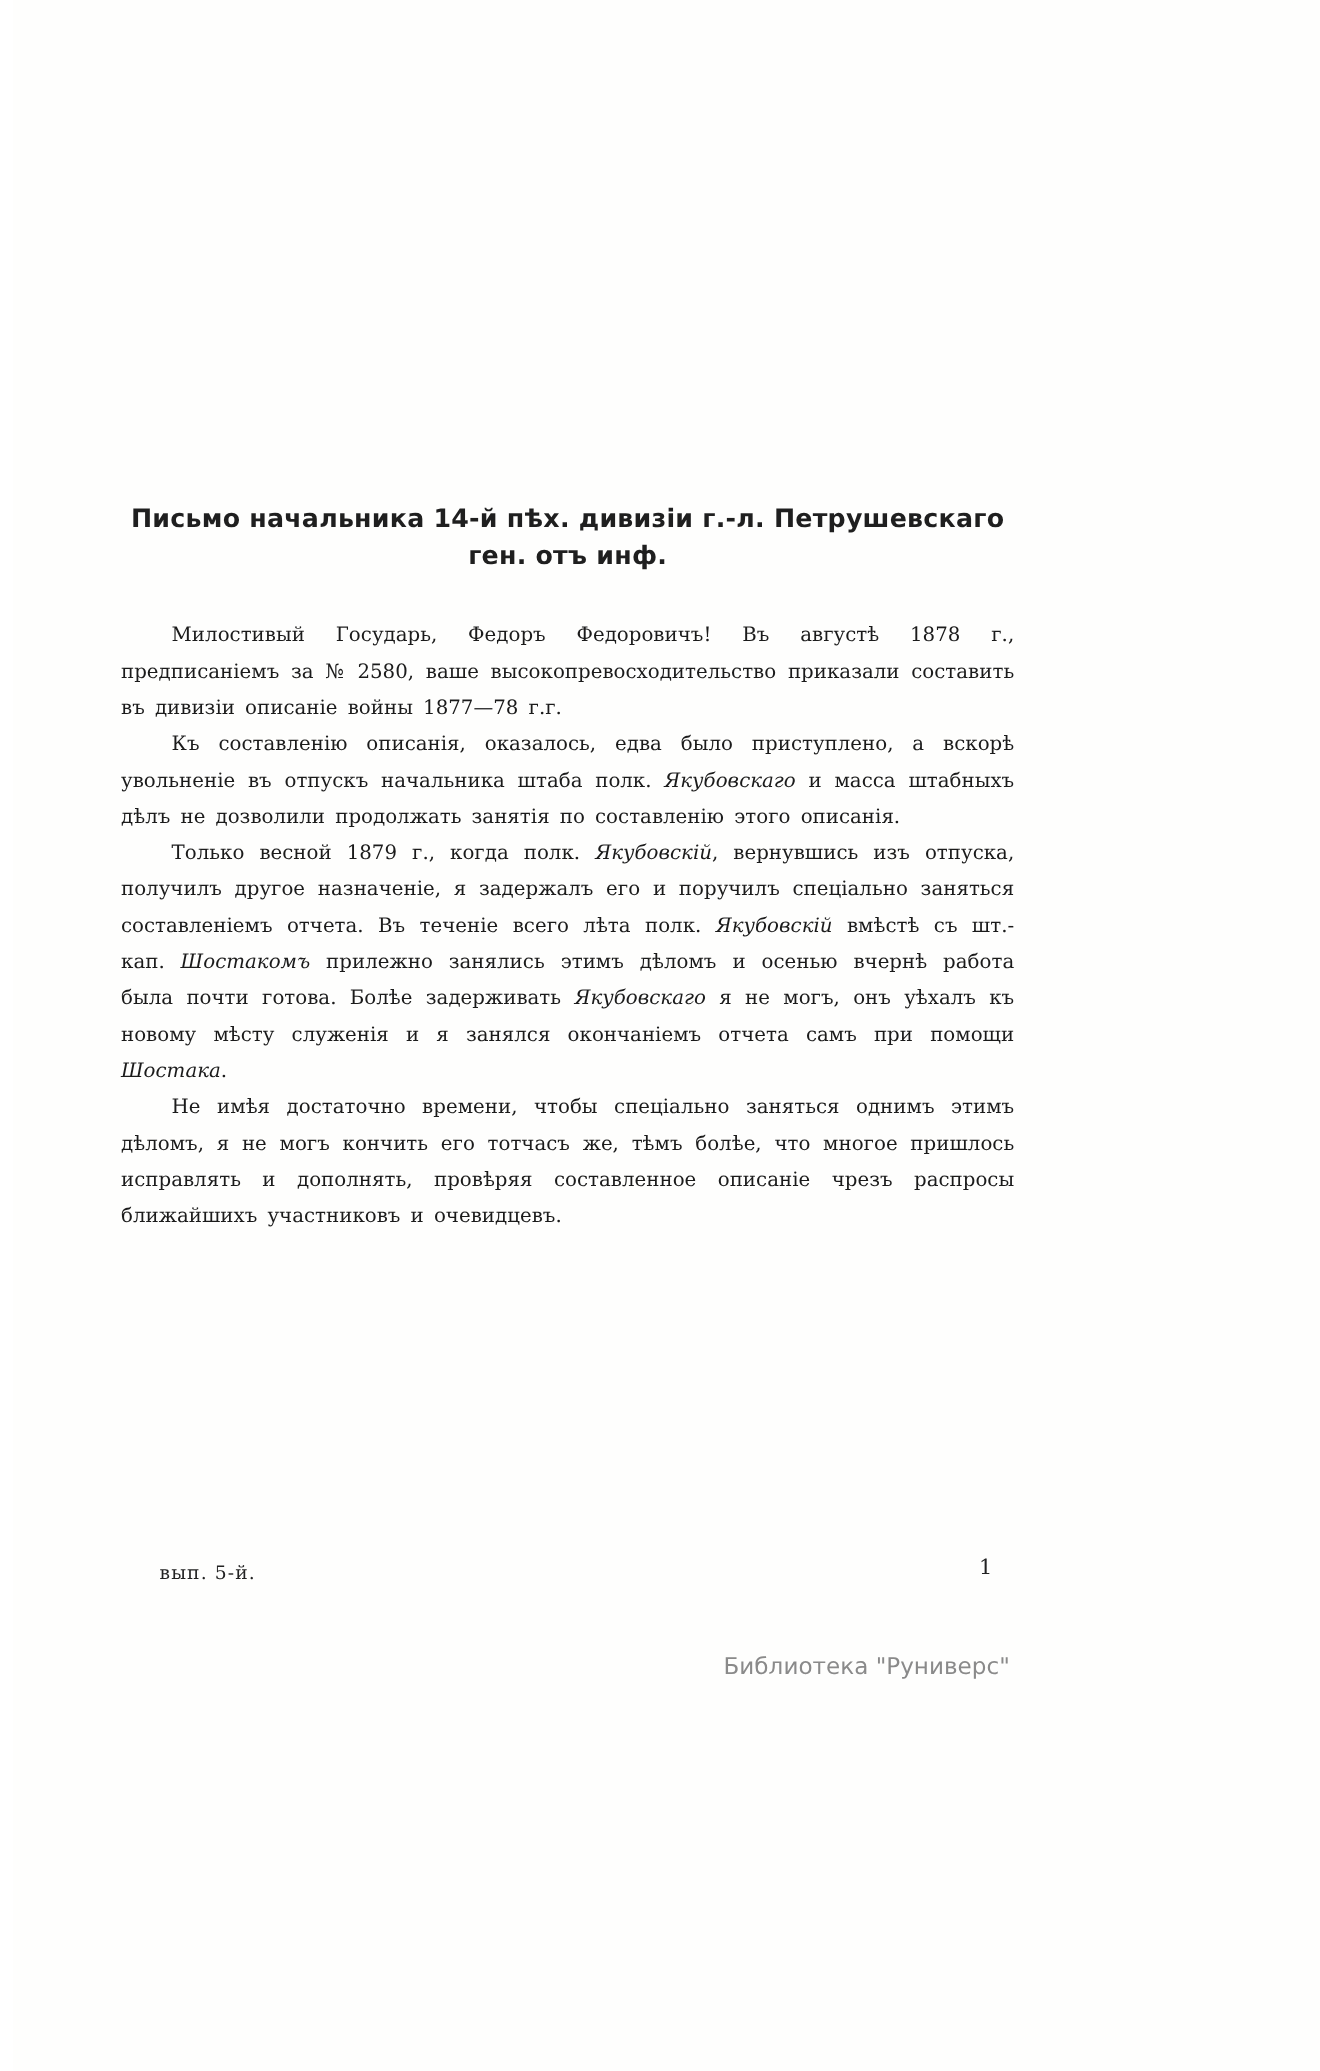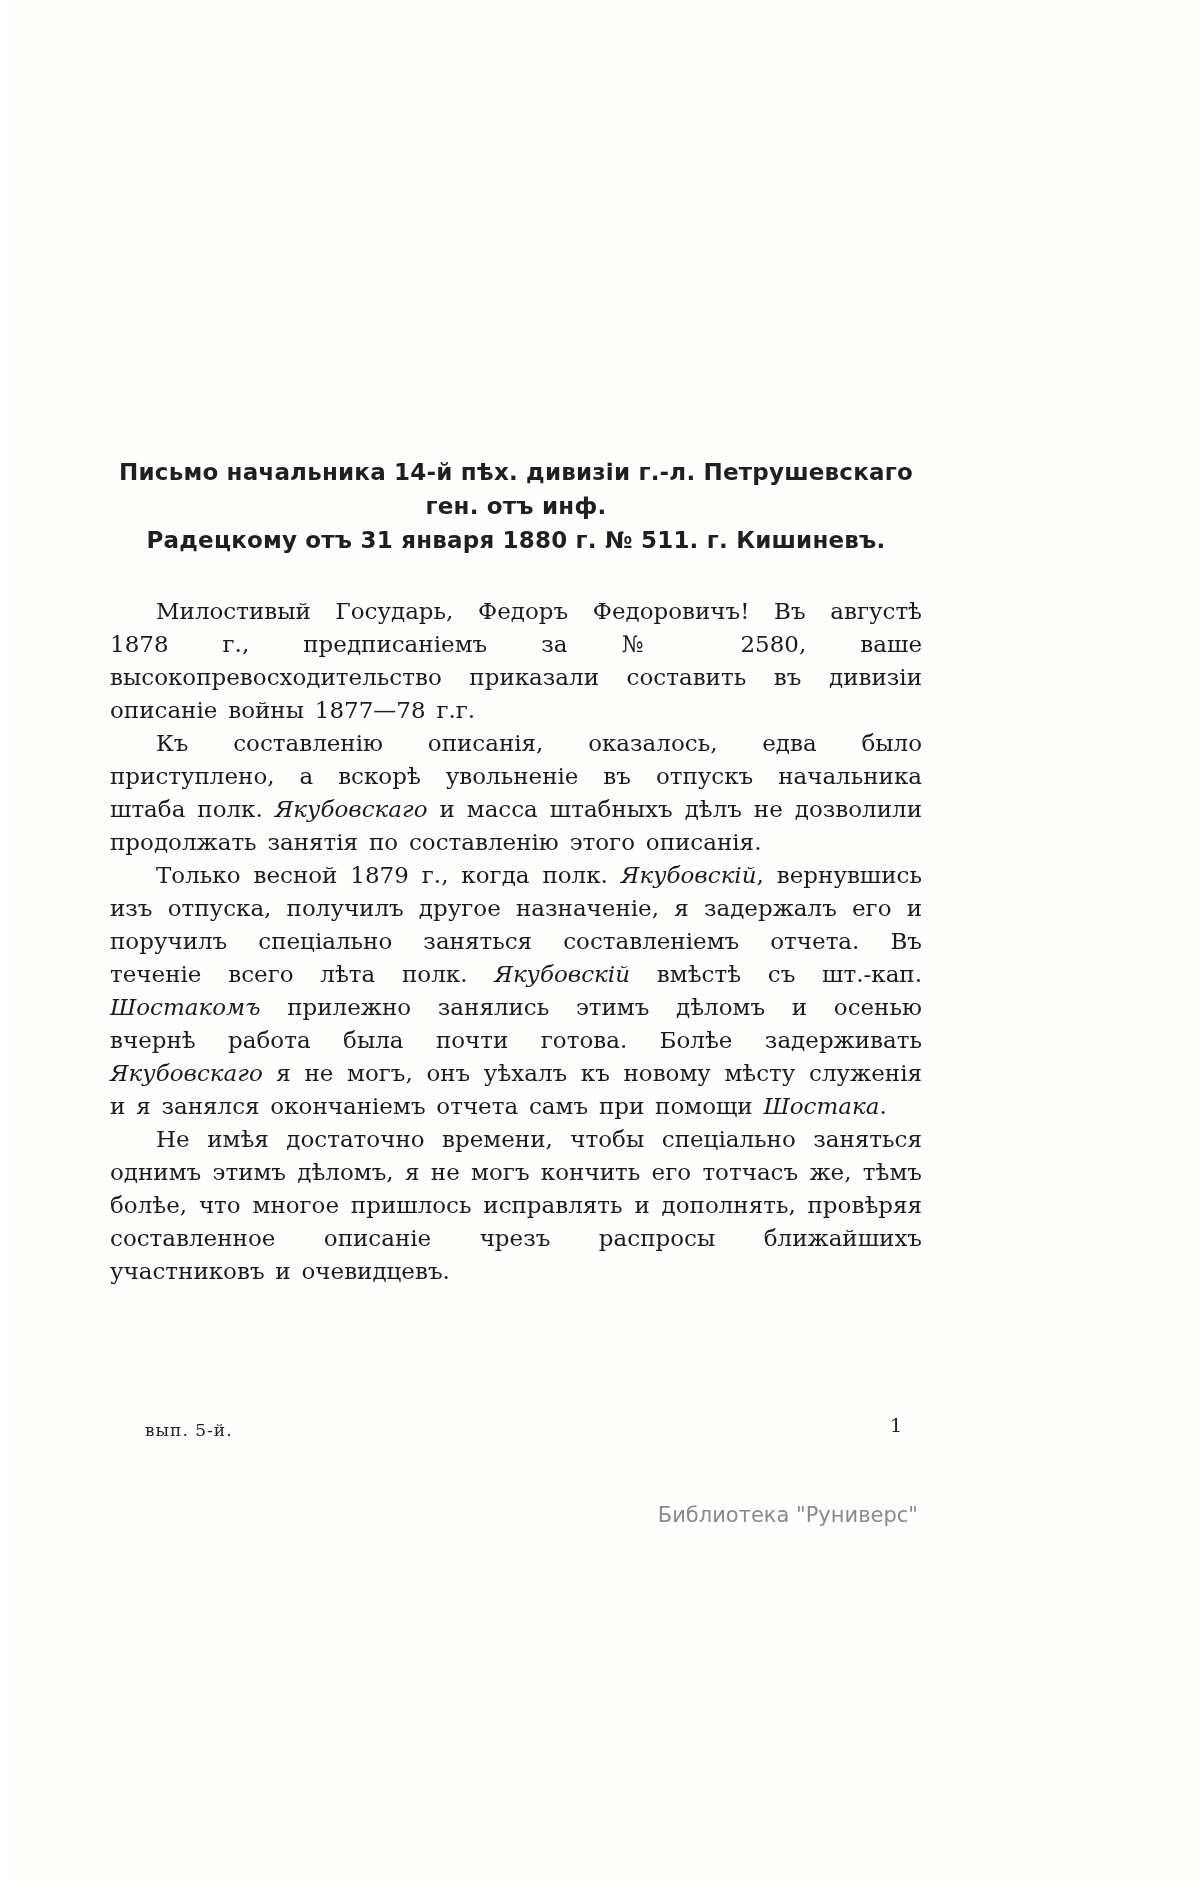"Радецкому отъ 31 января 1880" span { html: <span>Радецкому отъ 31 января 1880 г. № 511. г. Кишиневъ.</span> -> none }
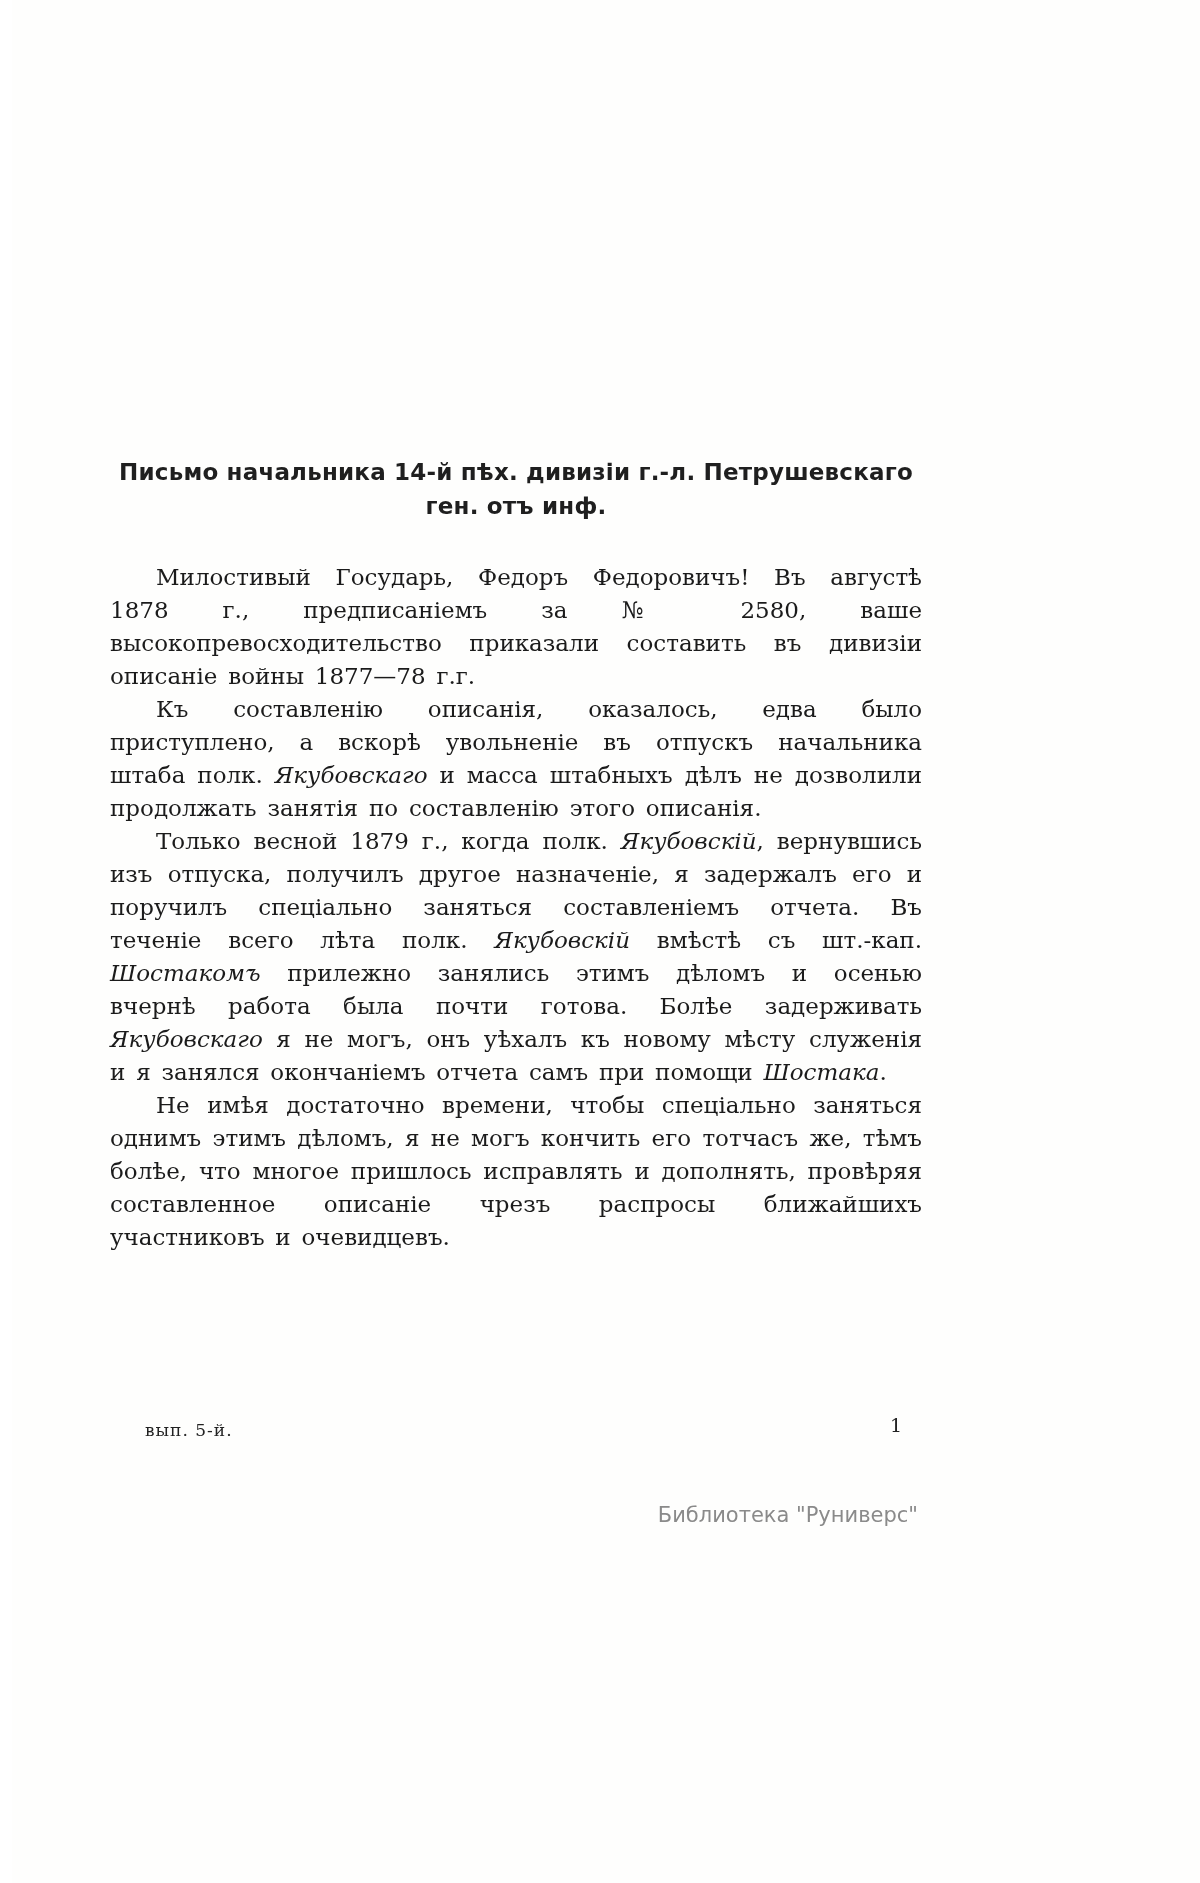"Милостивый Государь, Федоръ Федоровичъ!" .doc-body { font-size: 23px -> 18px }
